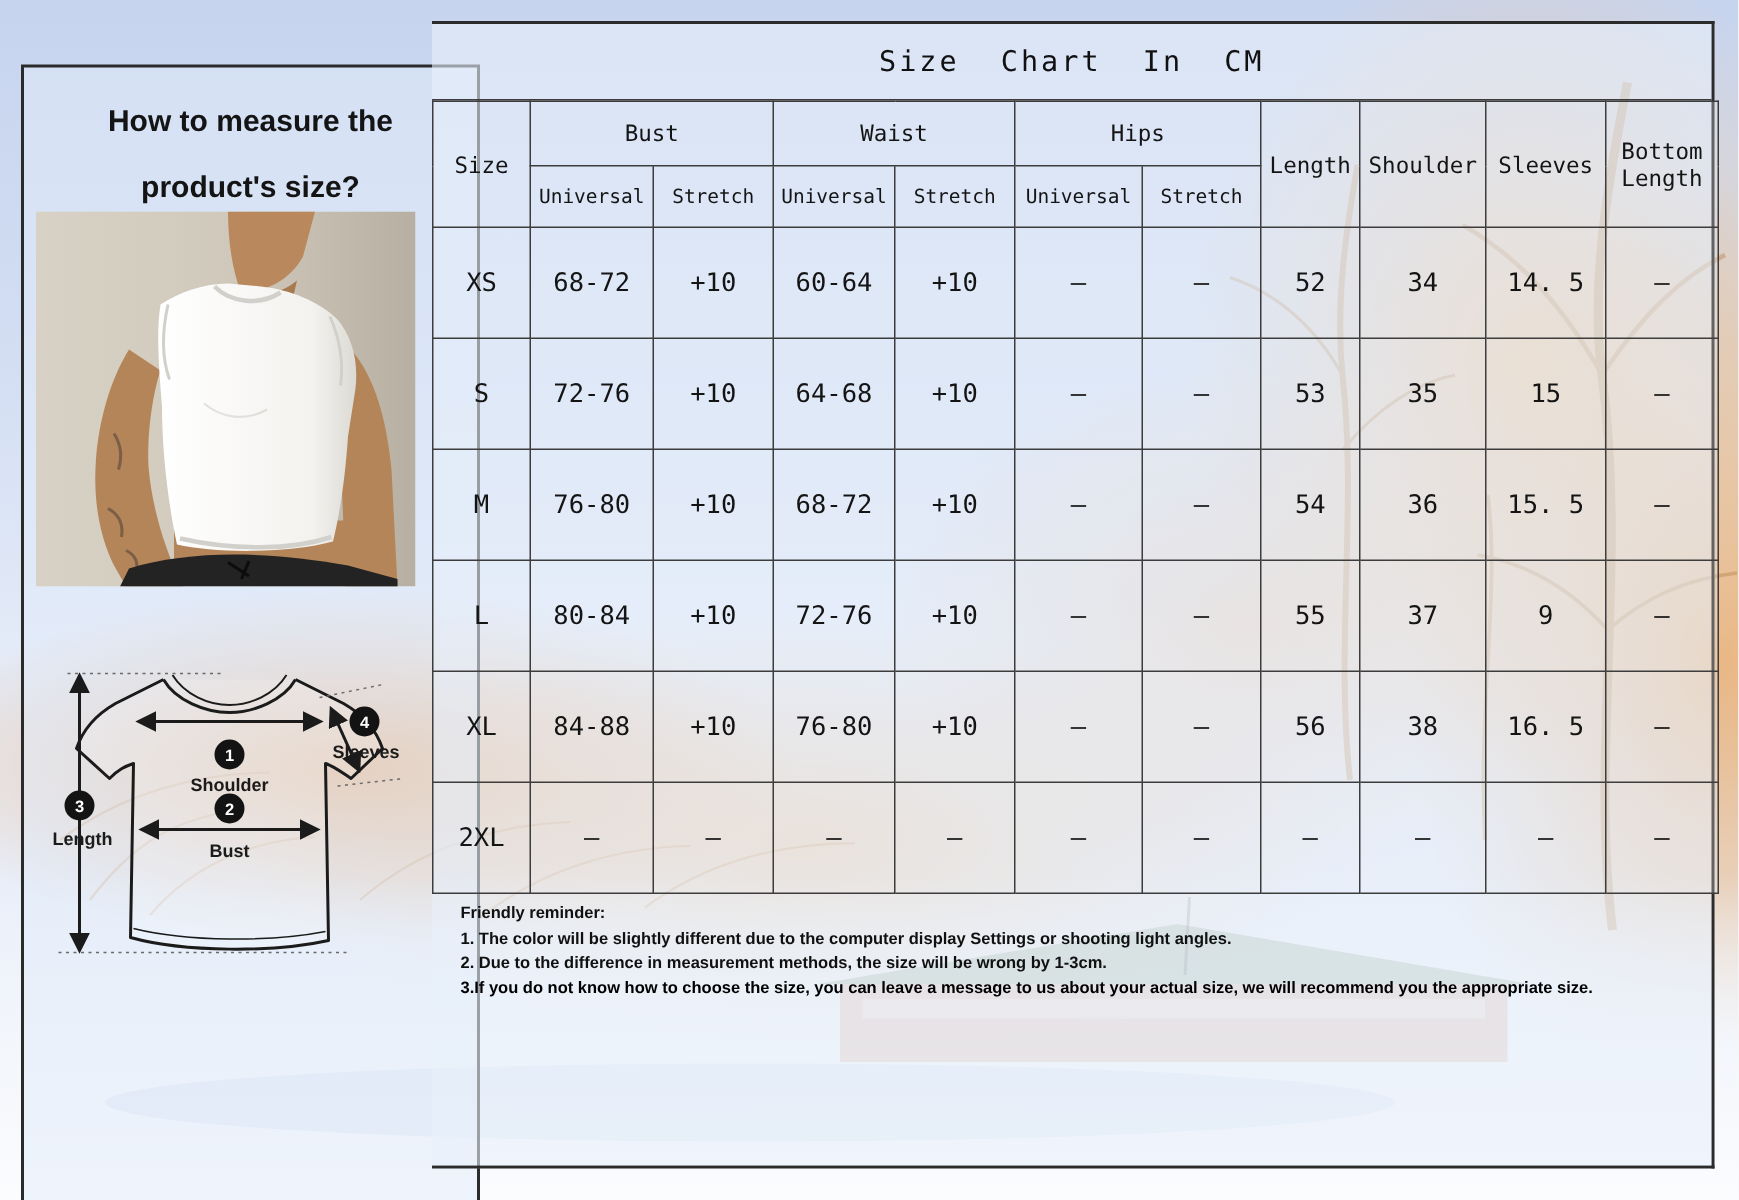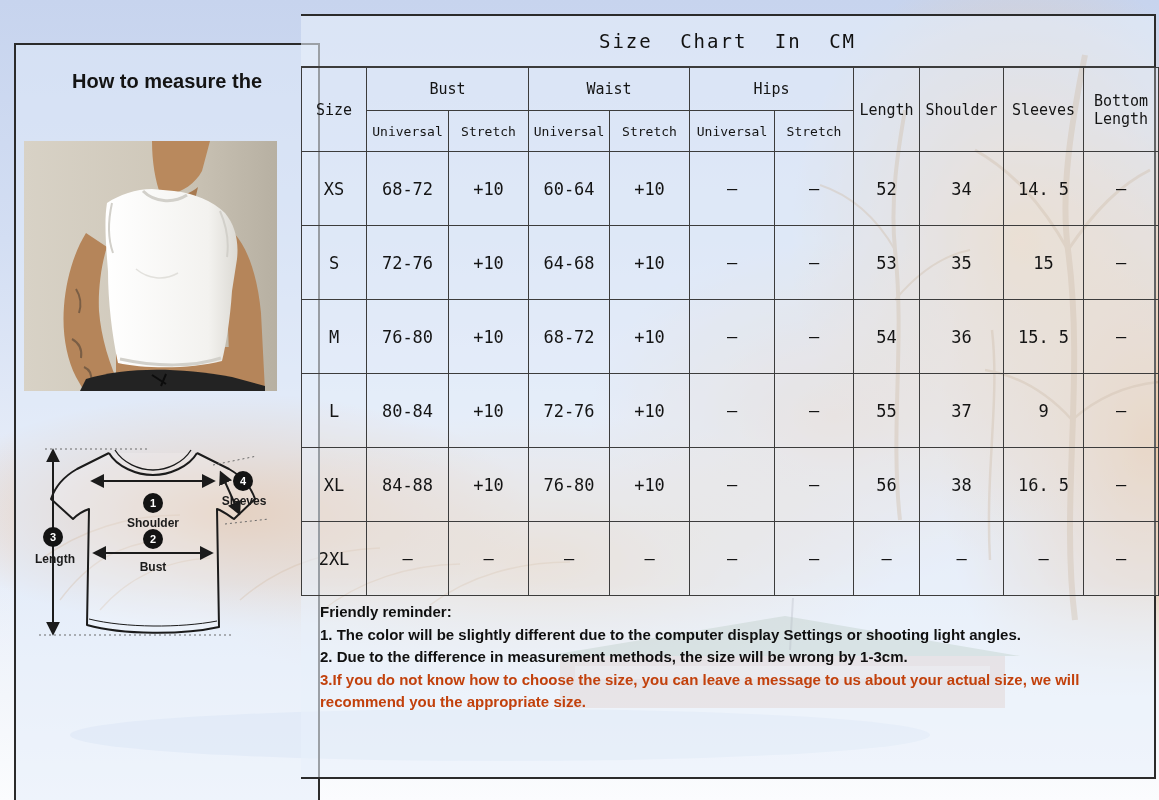"Size Chart In CM" .chart-panel { left: 301px -> 288px }
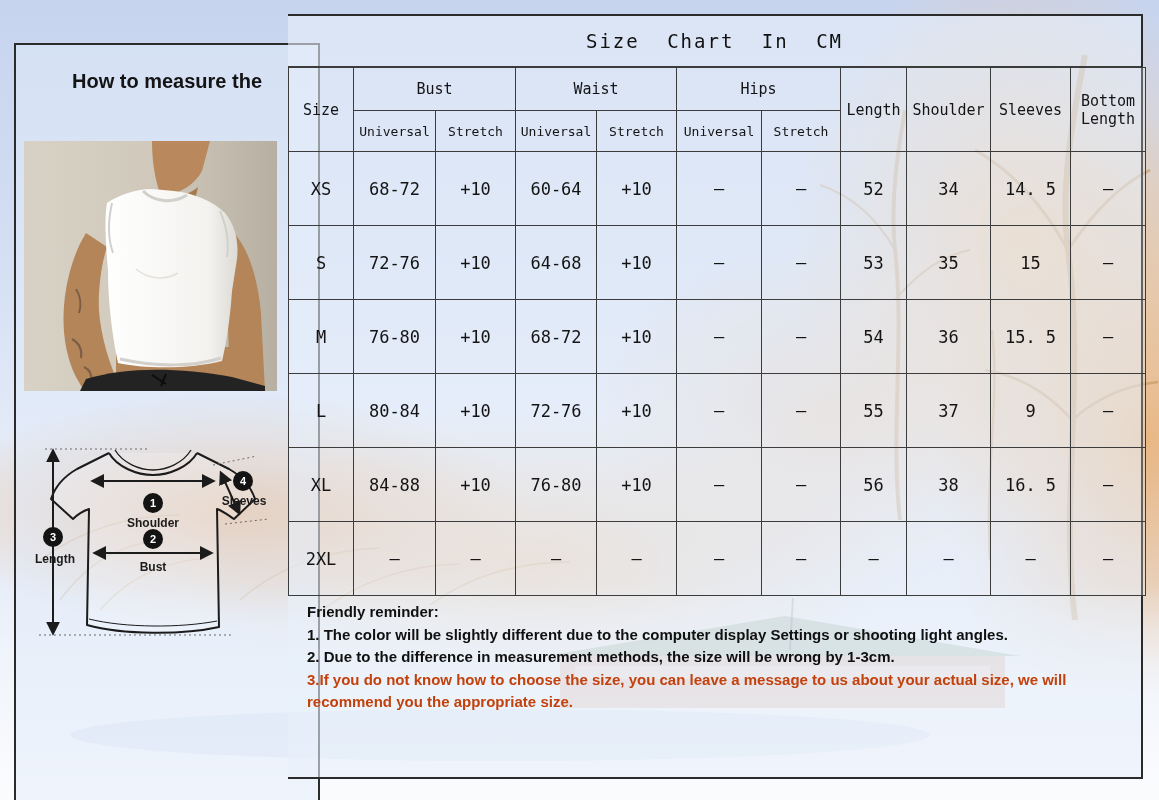"product's size?" div { html: none -> <div>product's size?</div> }
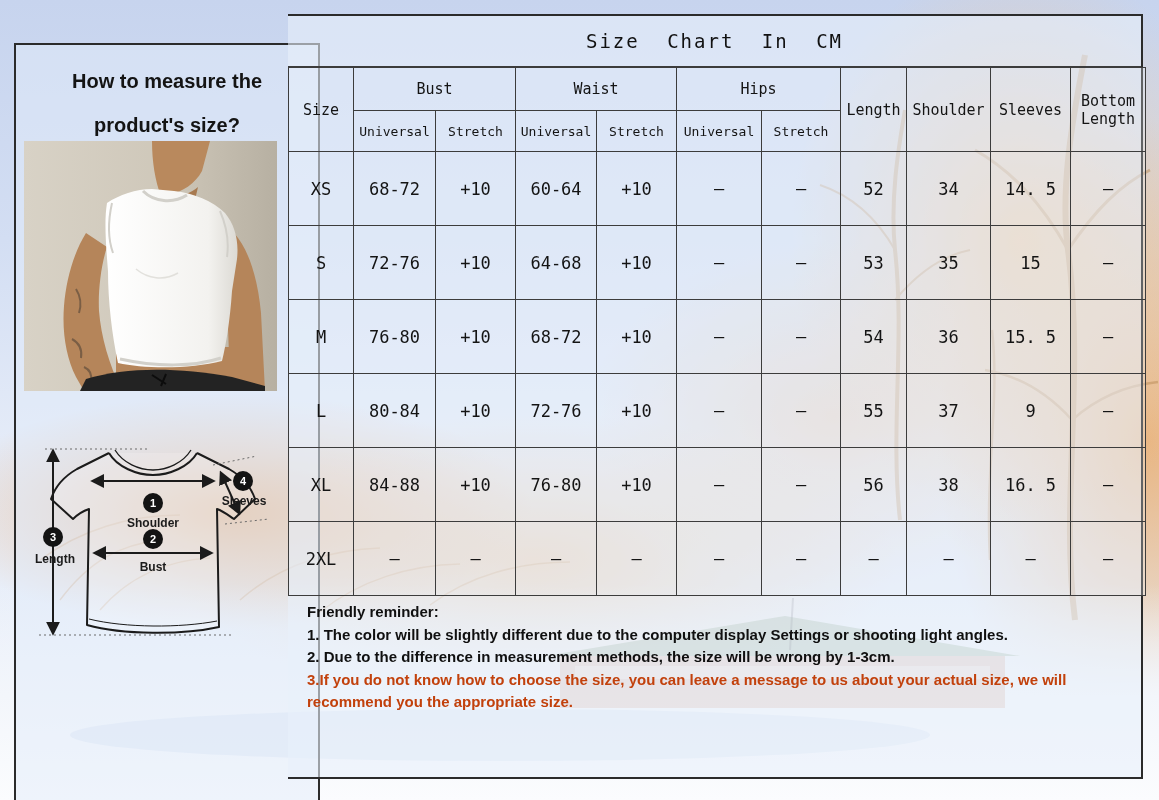"Friendly reminder:" .reminder { font-size: 15px -> 11px }
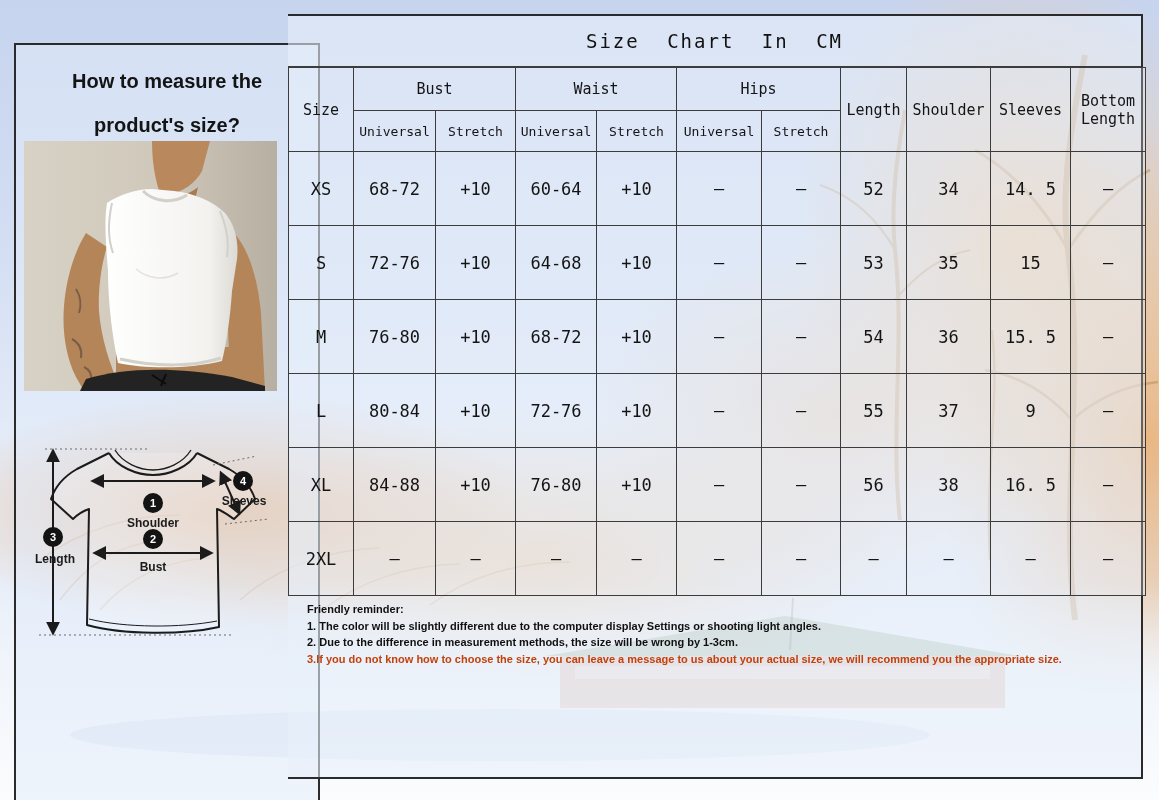"3.If you do not know" .reminder .red { color: #c2410c -> #000000 }
